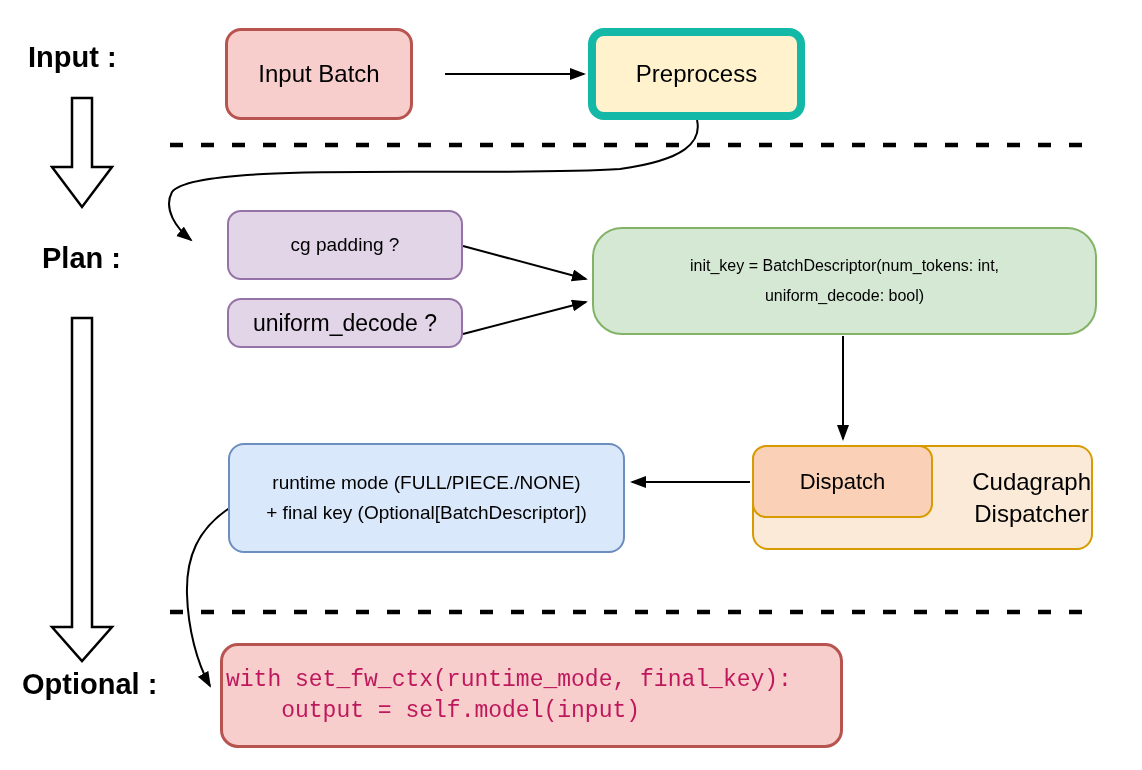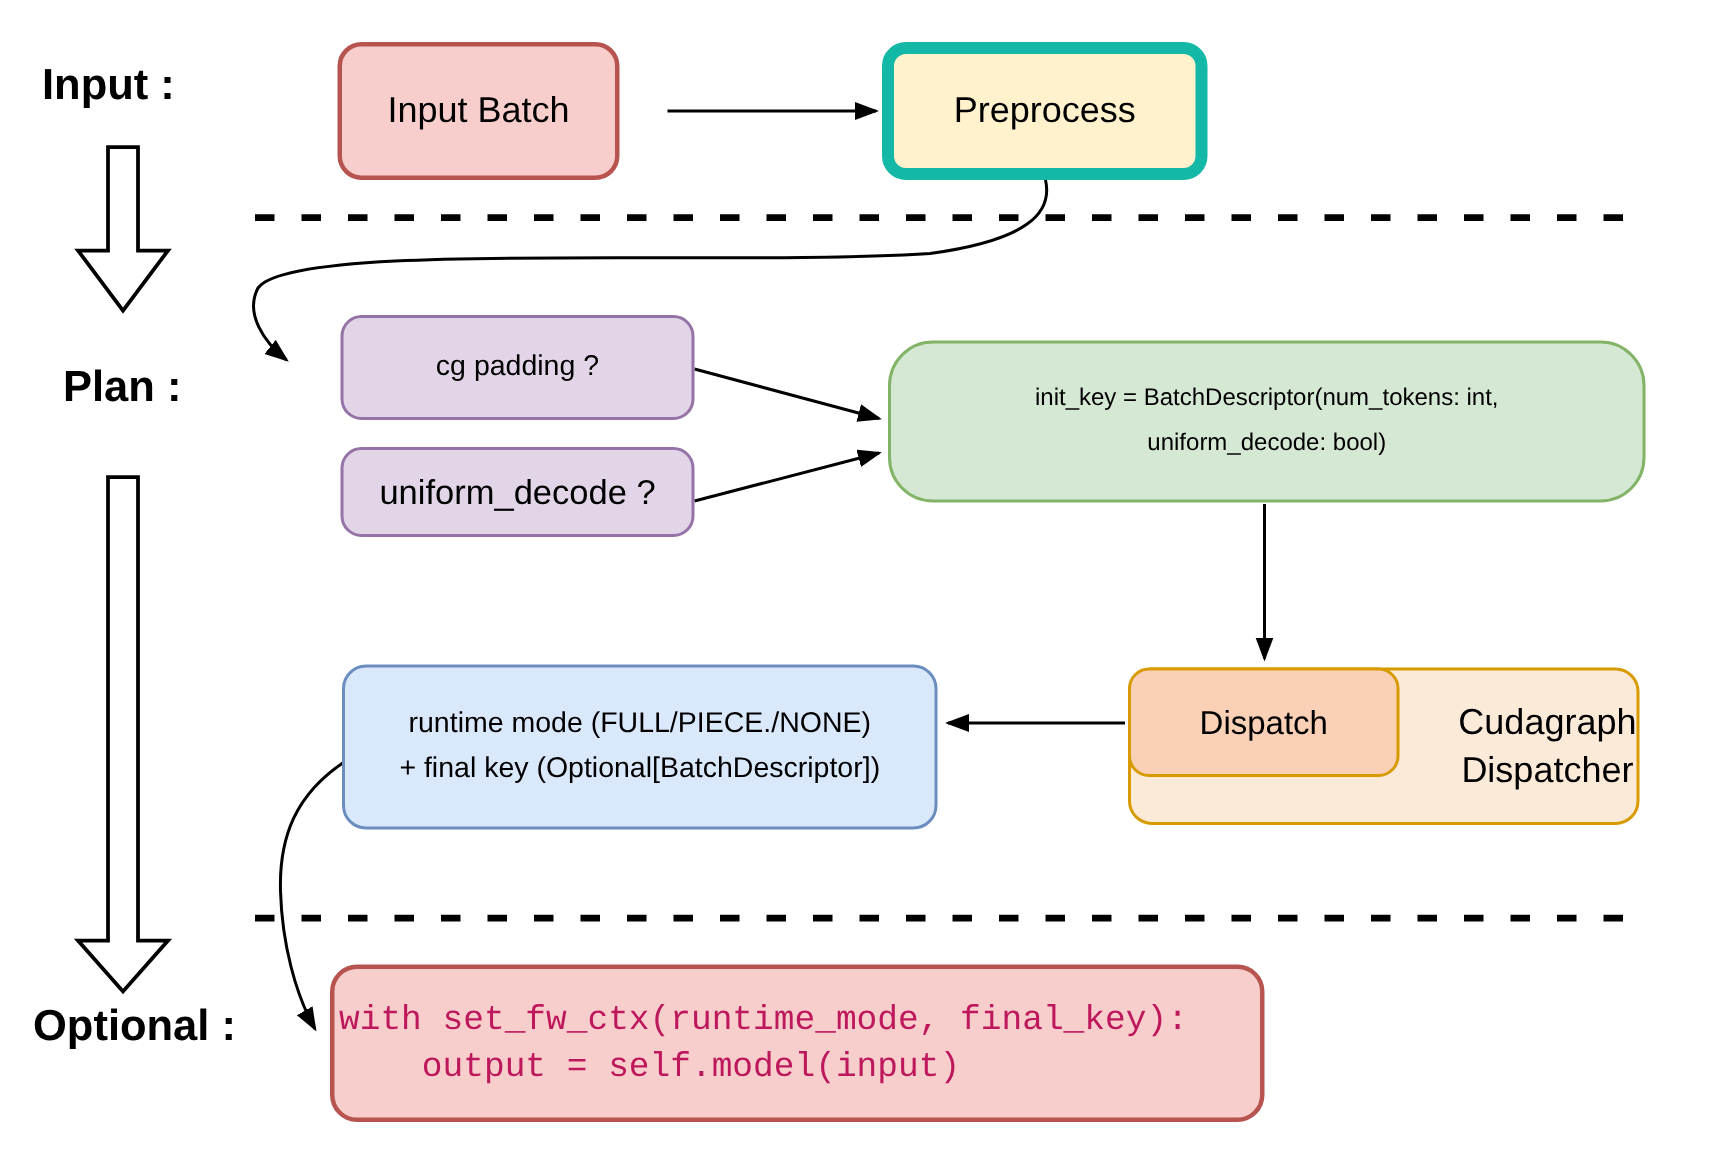"uniform_decode ?" #node-uniform-decode { height: 60px -> 50px }
